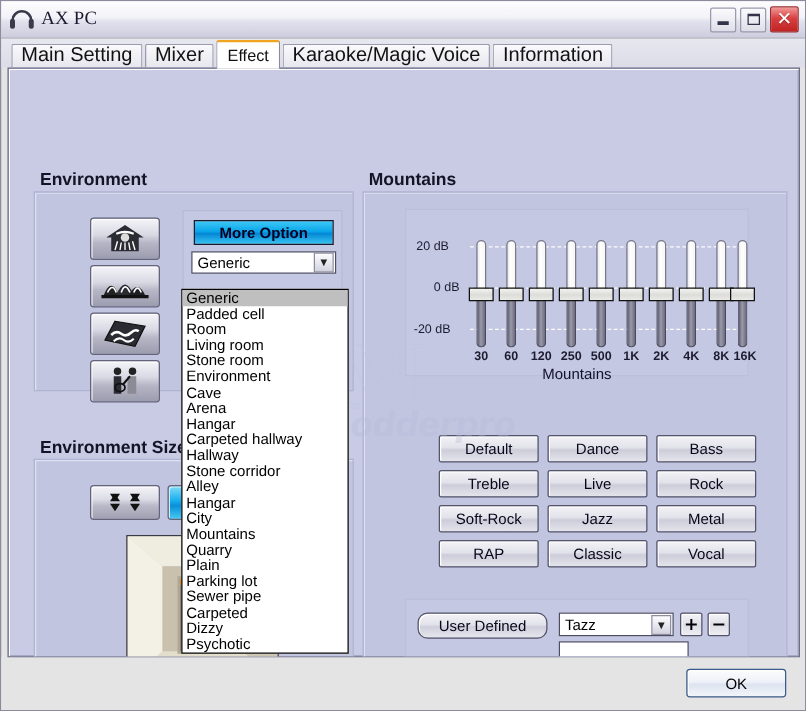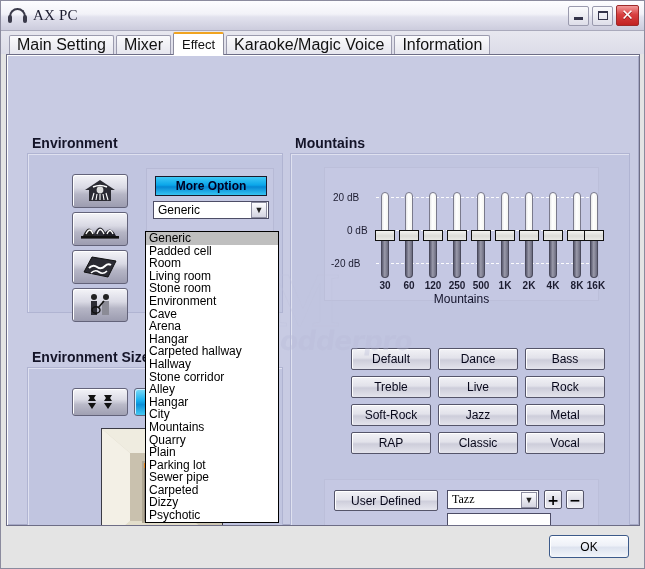"User Defined" #ud-btn { border-radius: 2px -> 8px }
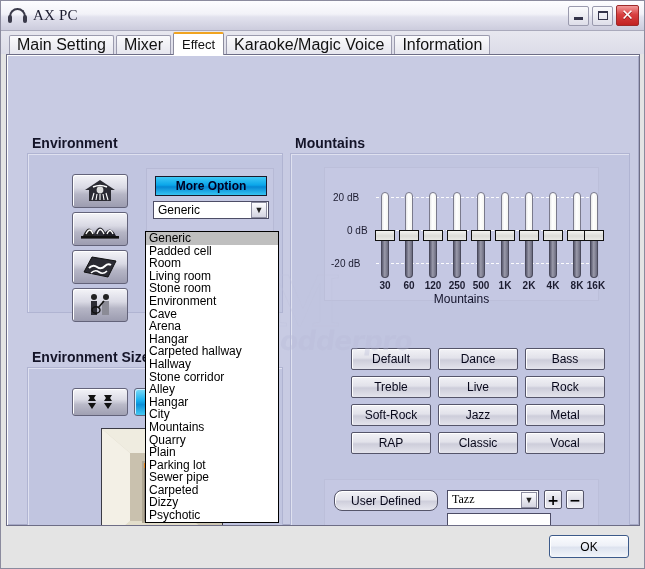"Tazz" #ud-combo .cv { font-family: Liberation Serif, serif -> none }
